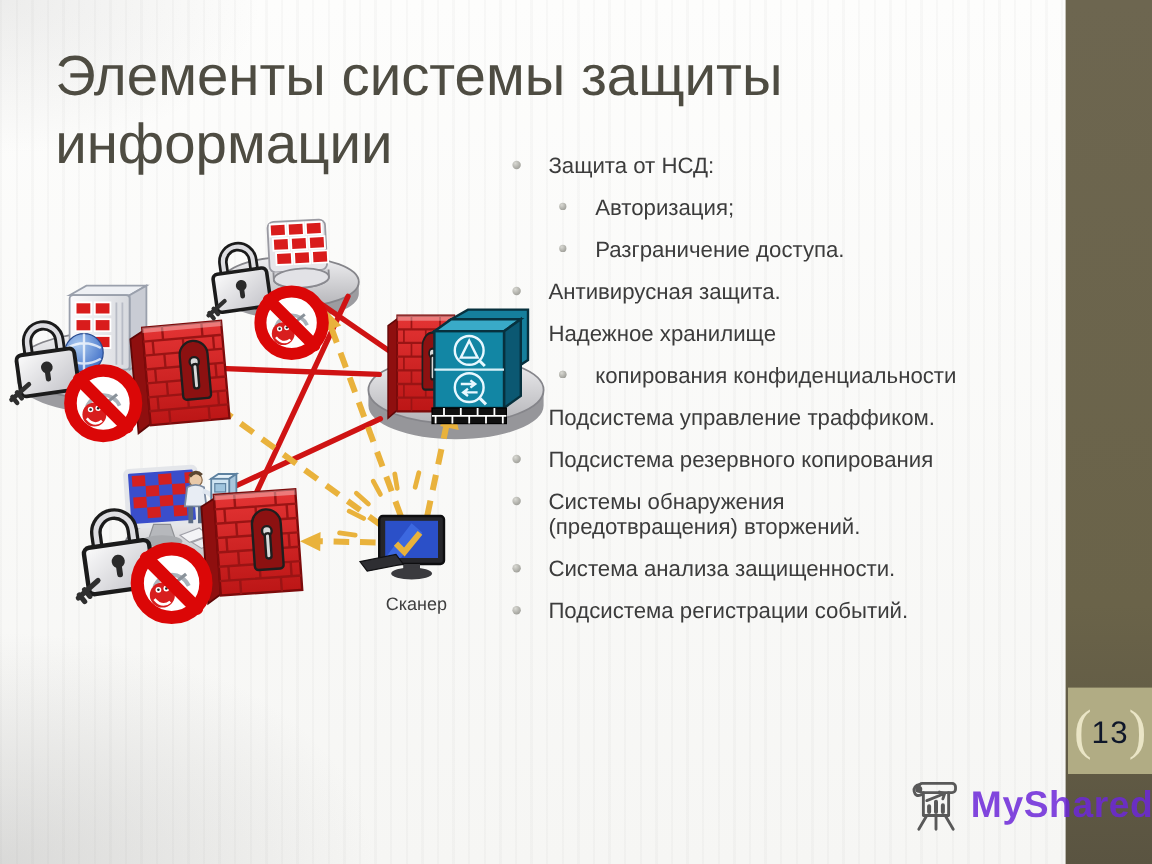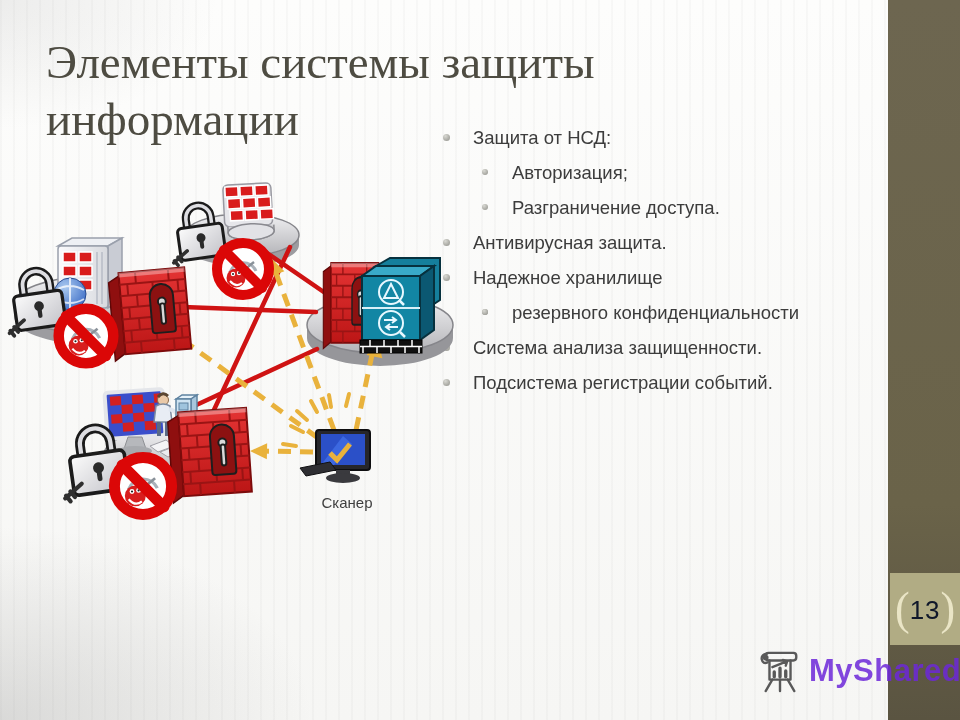"Элементы системы защиты" .title { font-family: Liberation Serif, serif -> Liberation Sans, sans-serif }
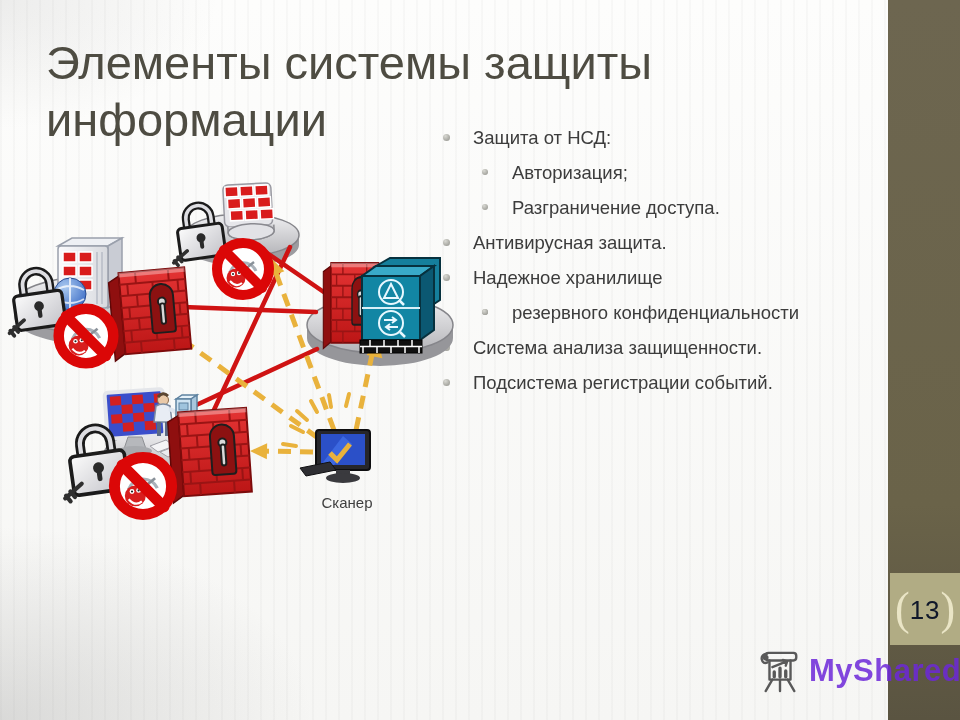"Защита от НСД:" ul.bullets { left: 440px -> 424px }
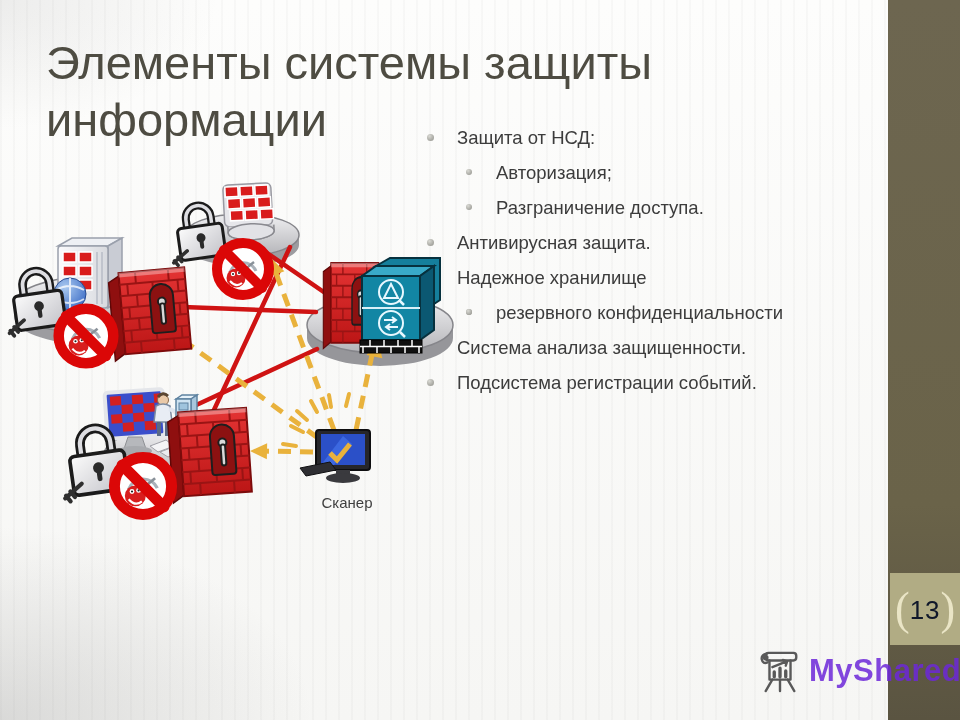"резервного конфиденциальности" span { text: резервного -> копирования }
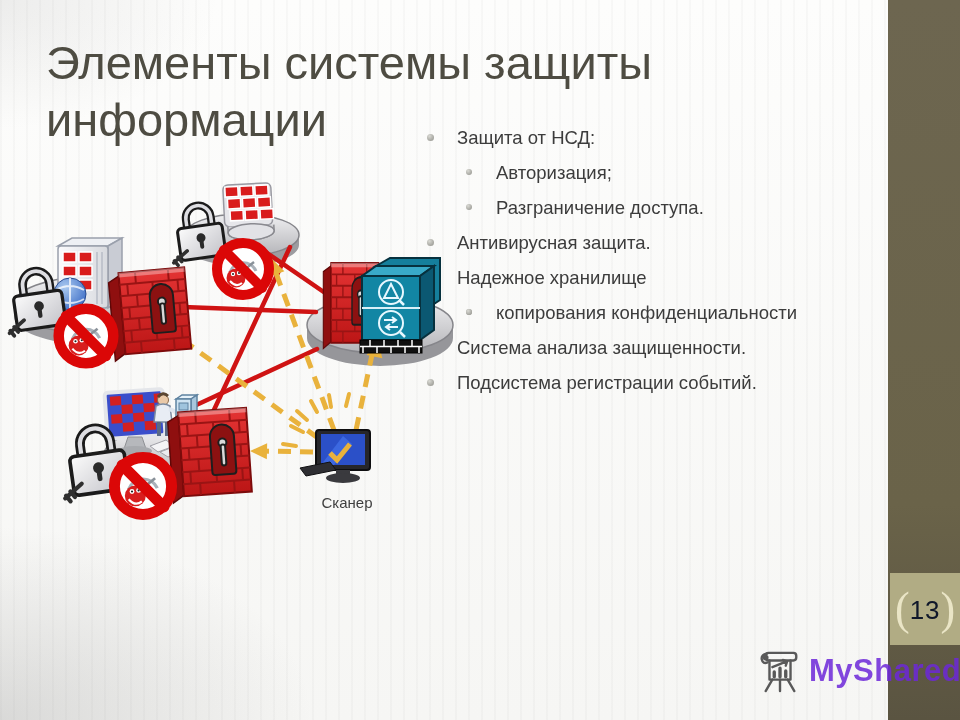"Подсистема управление траффиком." li.l1 { html: none -> <li><span></span><span>Подсистема управление траффиком.</span></li> }
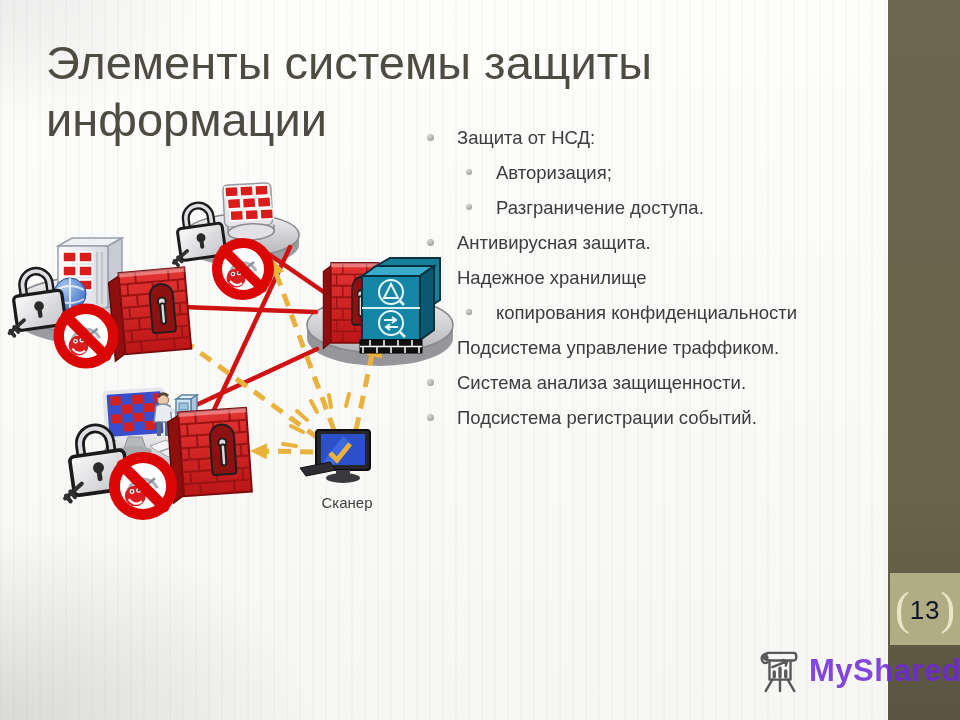"Подсистема резервного копирования" li.l1 { html: none -> <li><span></span><span>Подсистема резервного копирования</span></li> }
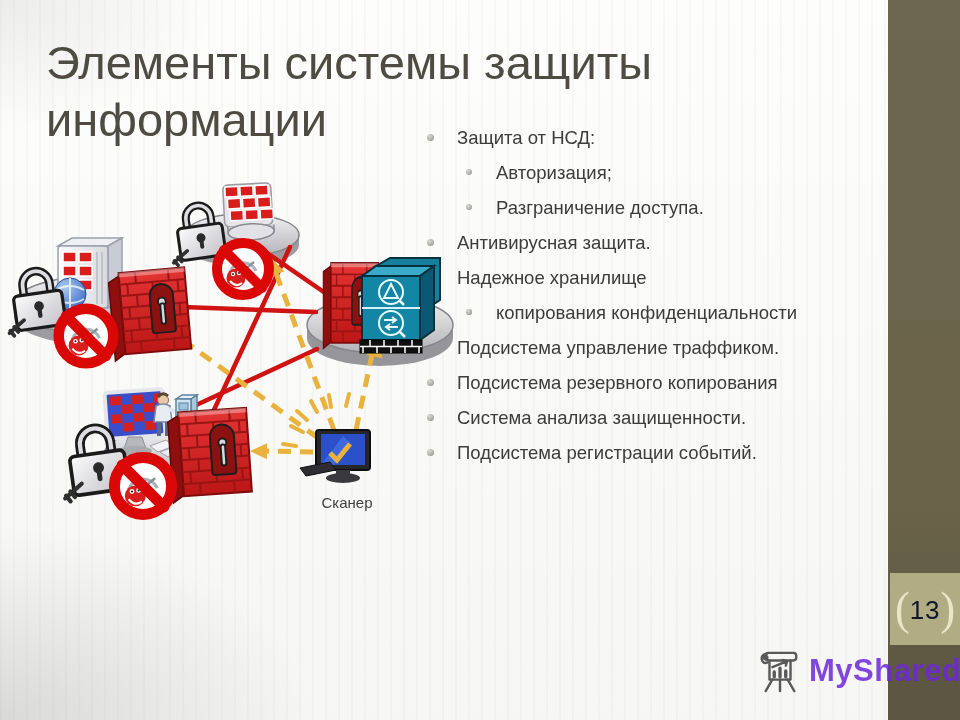"Системы обнаружения" li.l1 { html: none -> <li><span></span><span>Системы обнаружения (предотвращения) вторжений.</span></li> }
